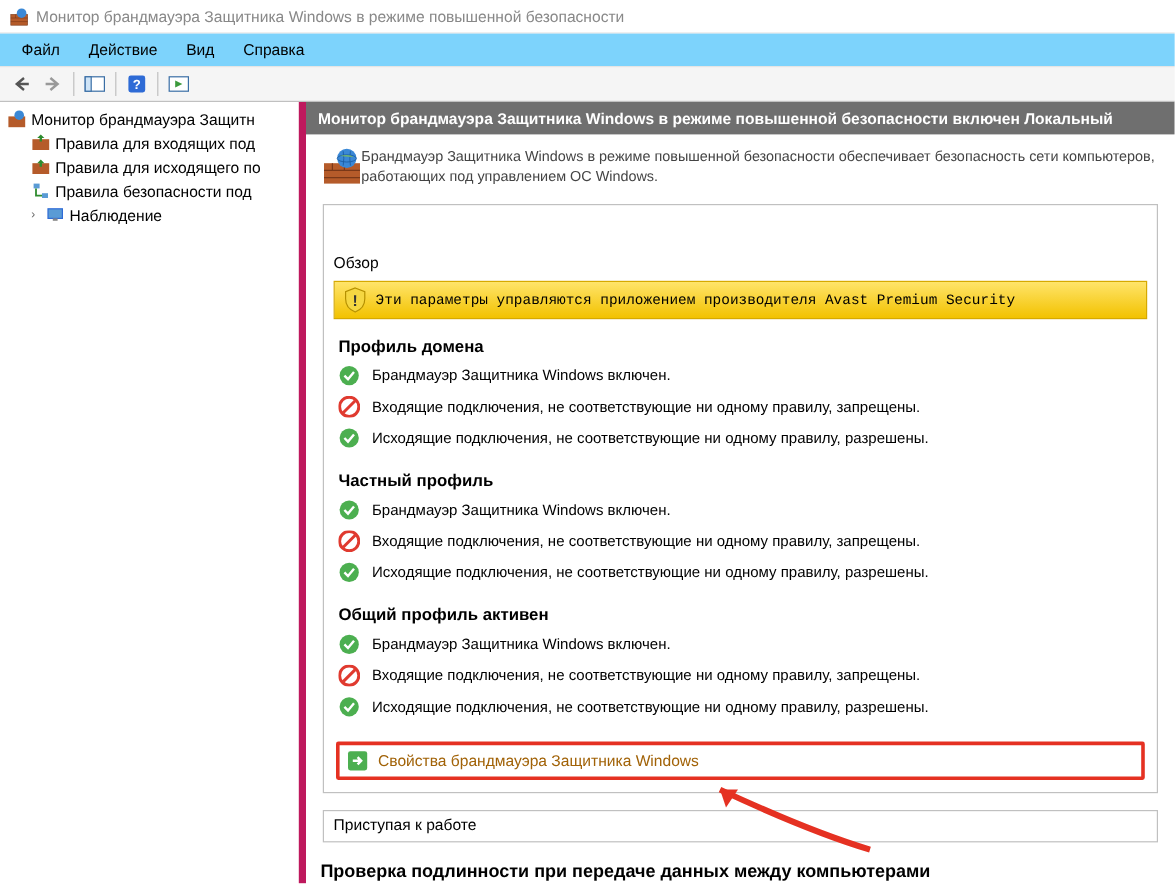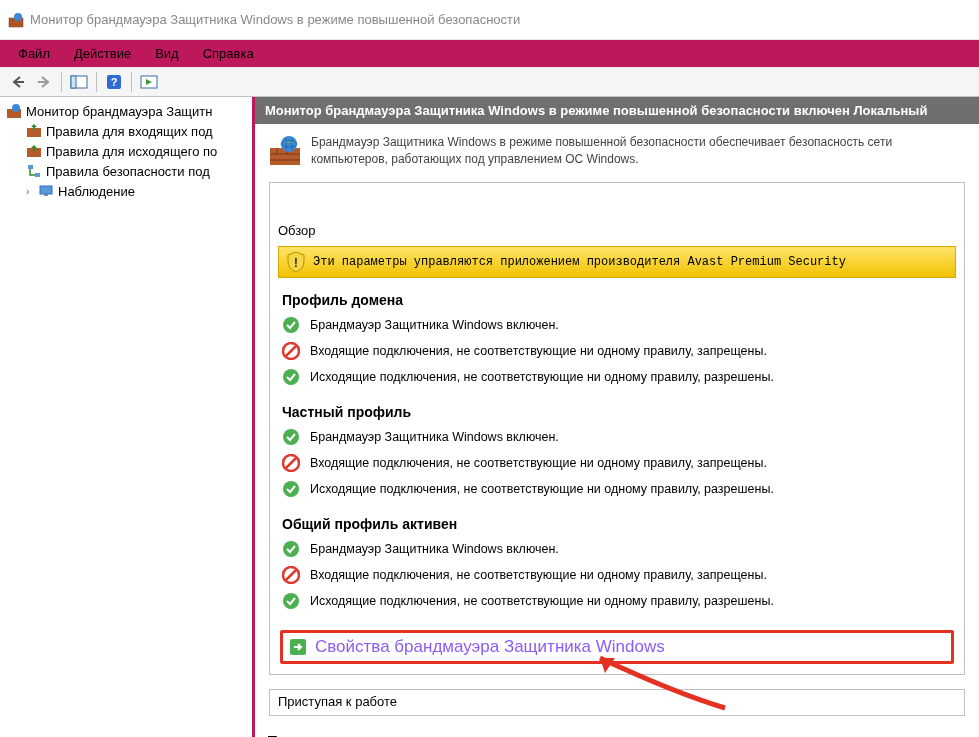"Монитор брандмауэра Защитника Windows в режиме повышенной безопасности" .titlebar { height: 40px -> 28px }
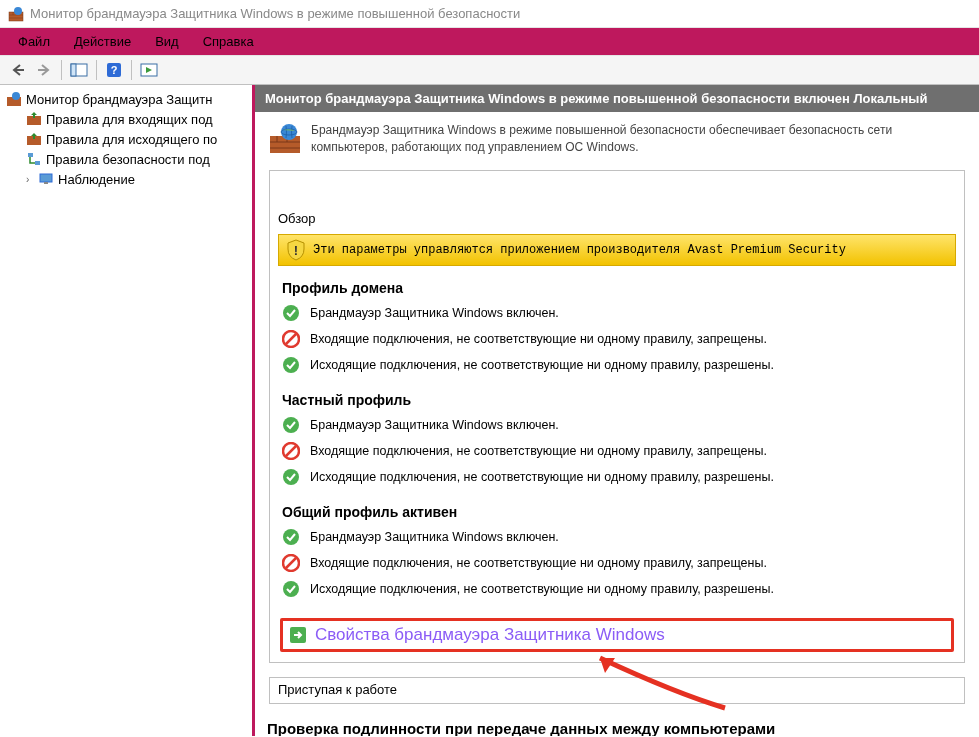"Файл" .menubar { background: #be185d -> #7dd3fc }
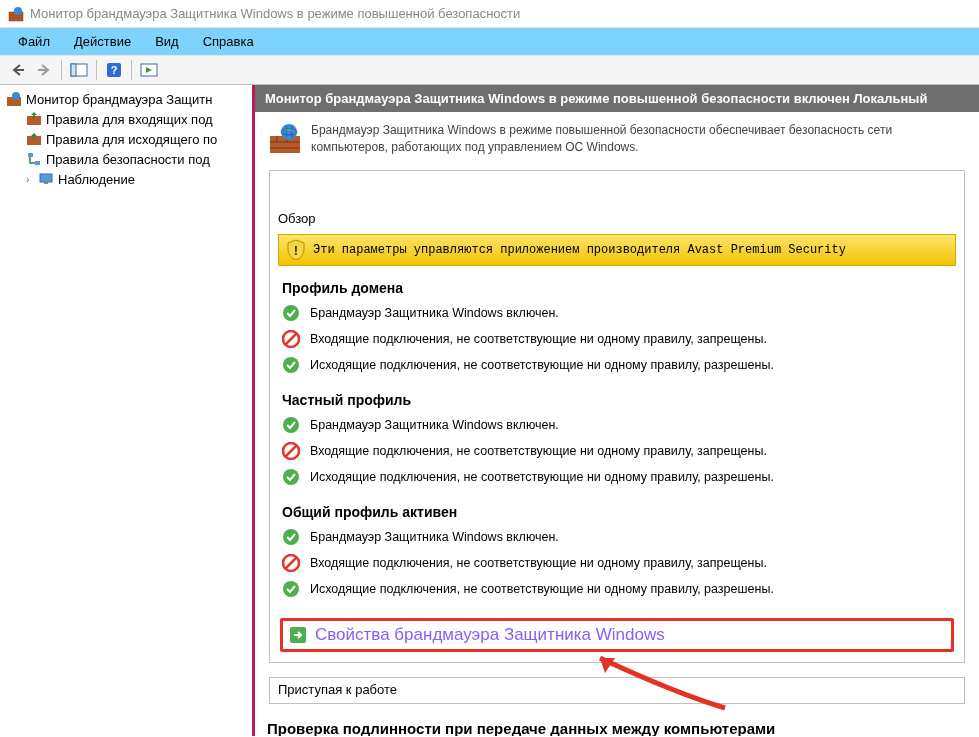"Монитор брандмауэра Защитн" .left-pane { border-right: 3px solid #be185d -> 6px solid #be185d }
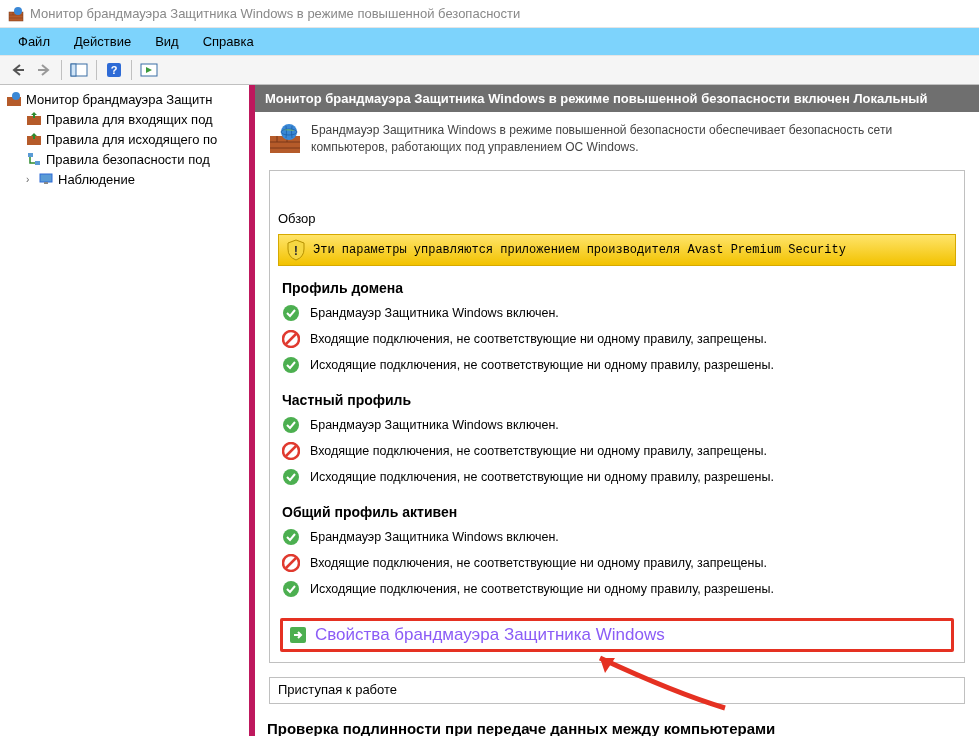"Брандмауэр Защитника Windows в режиме" .intro-row { gap: 10px -> none }
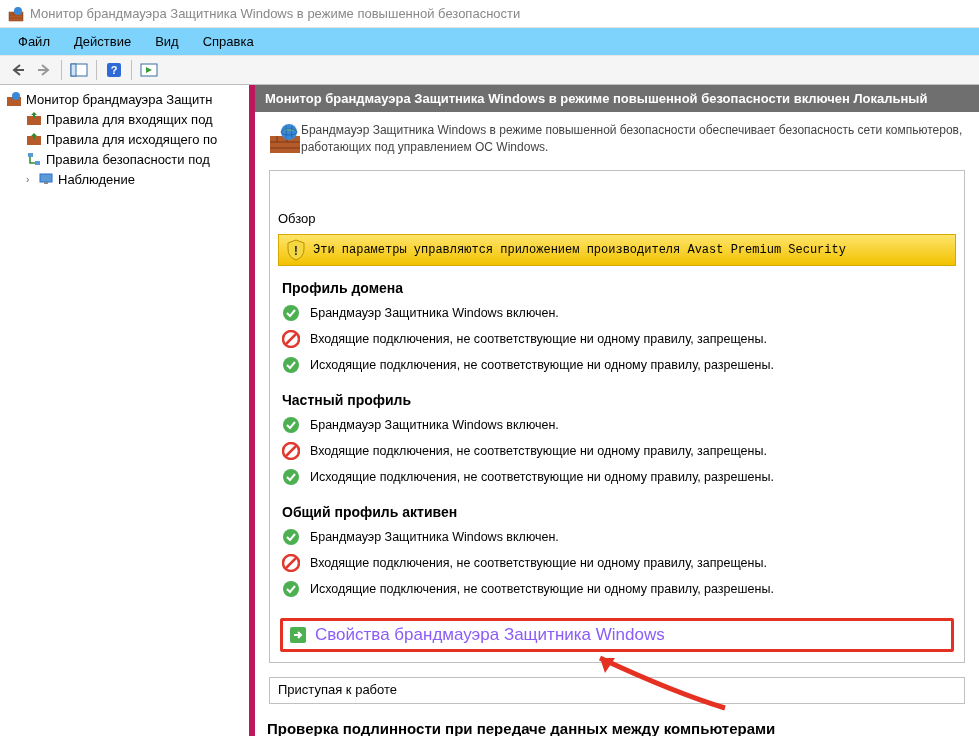"Свойства брандмауэра Защитника Windows" .link-row .link-text { color: #8b5cf6 -> #a16207; font-size: 17px -> 13px }
